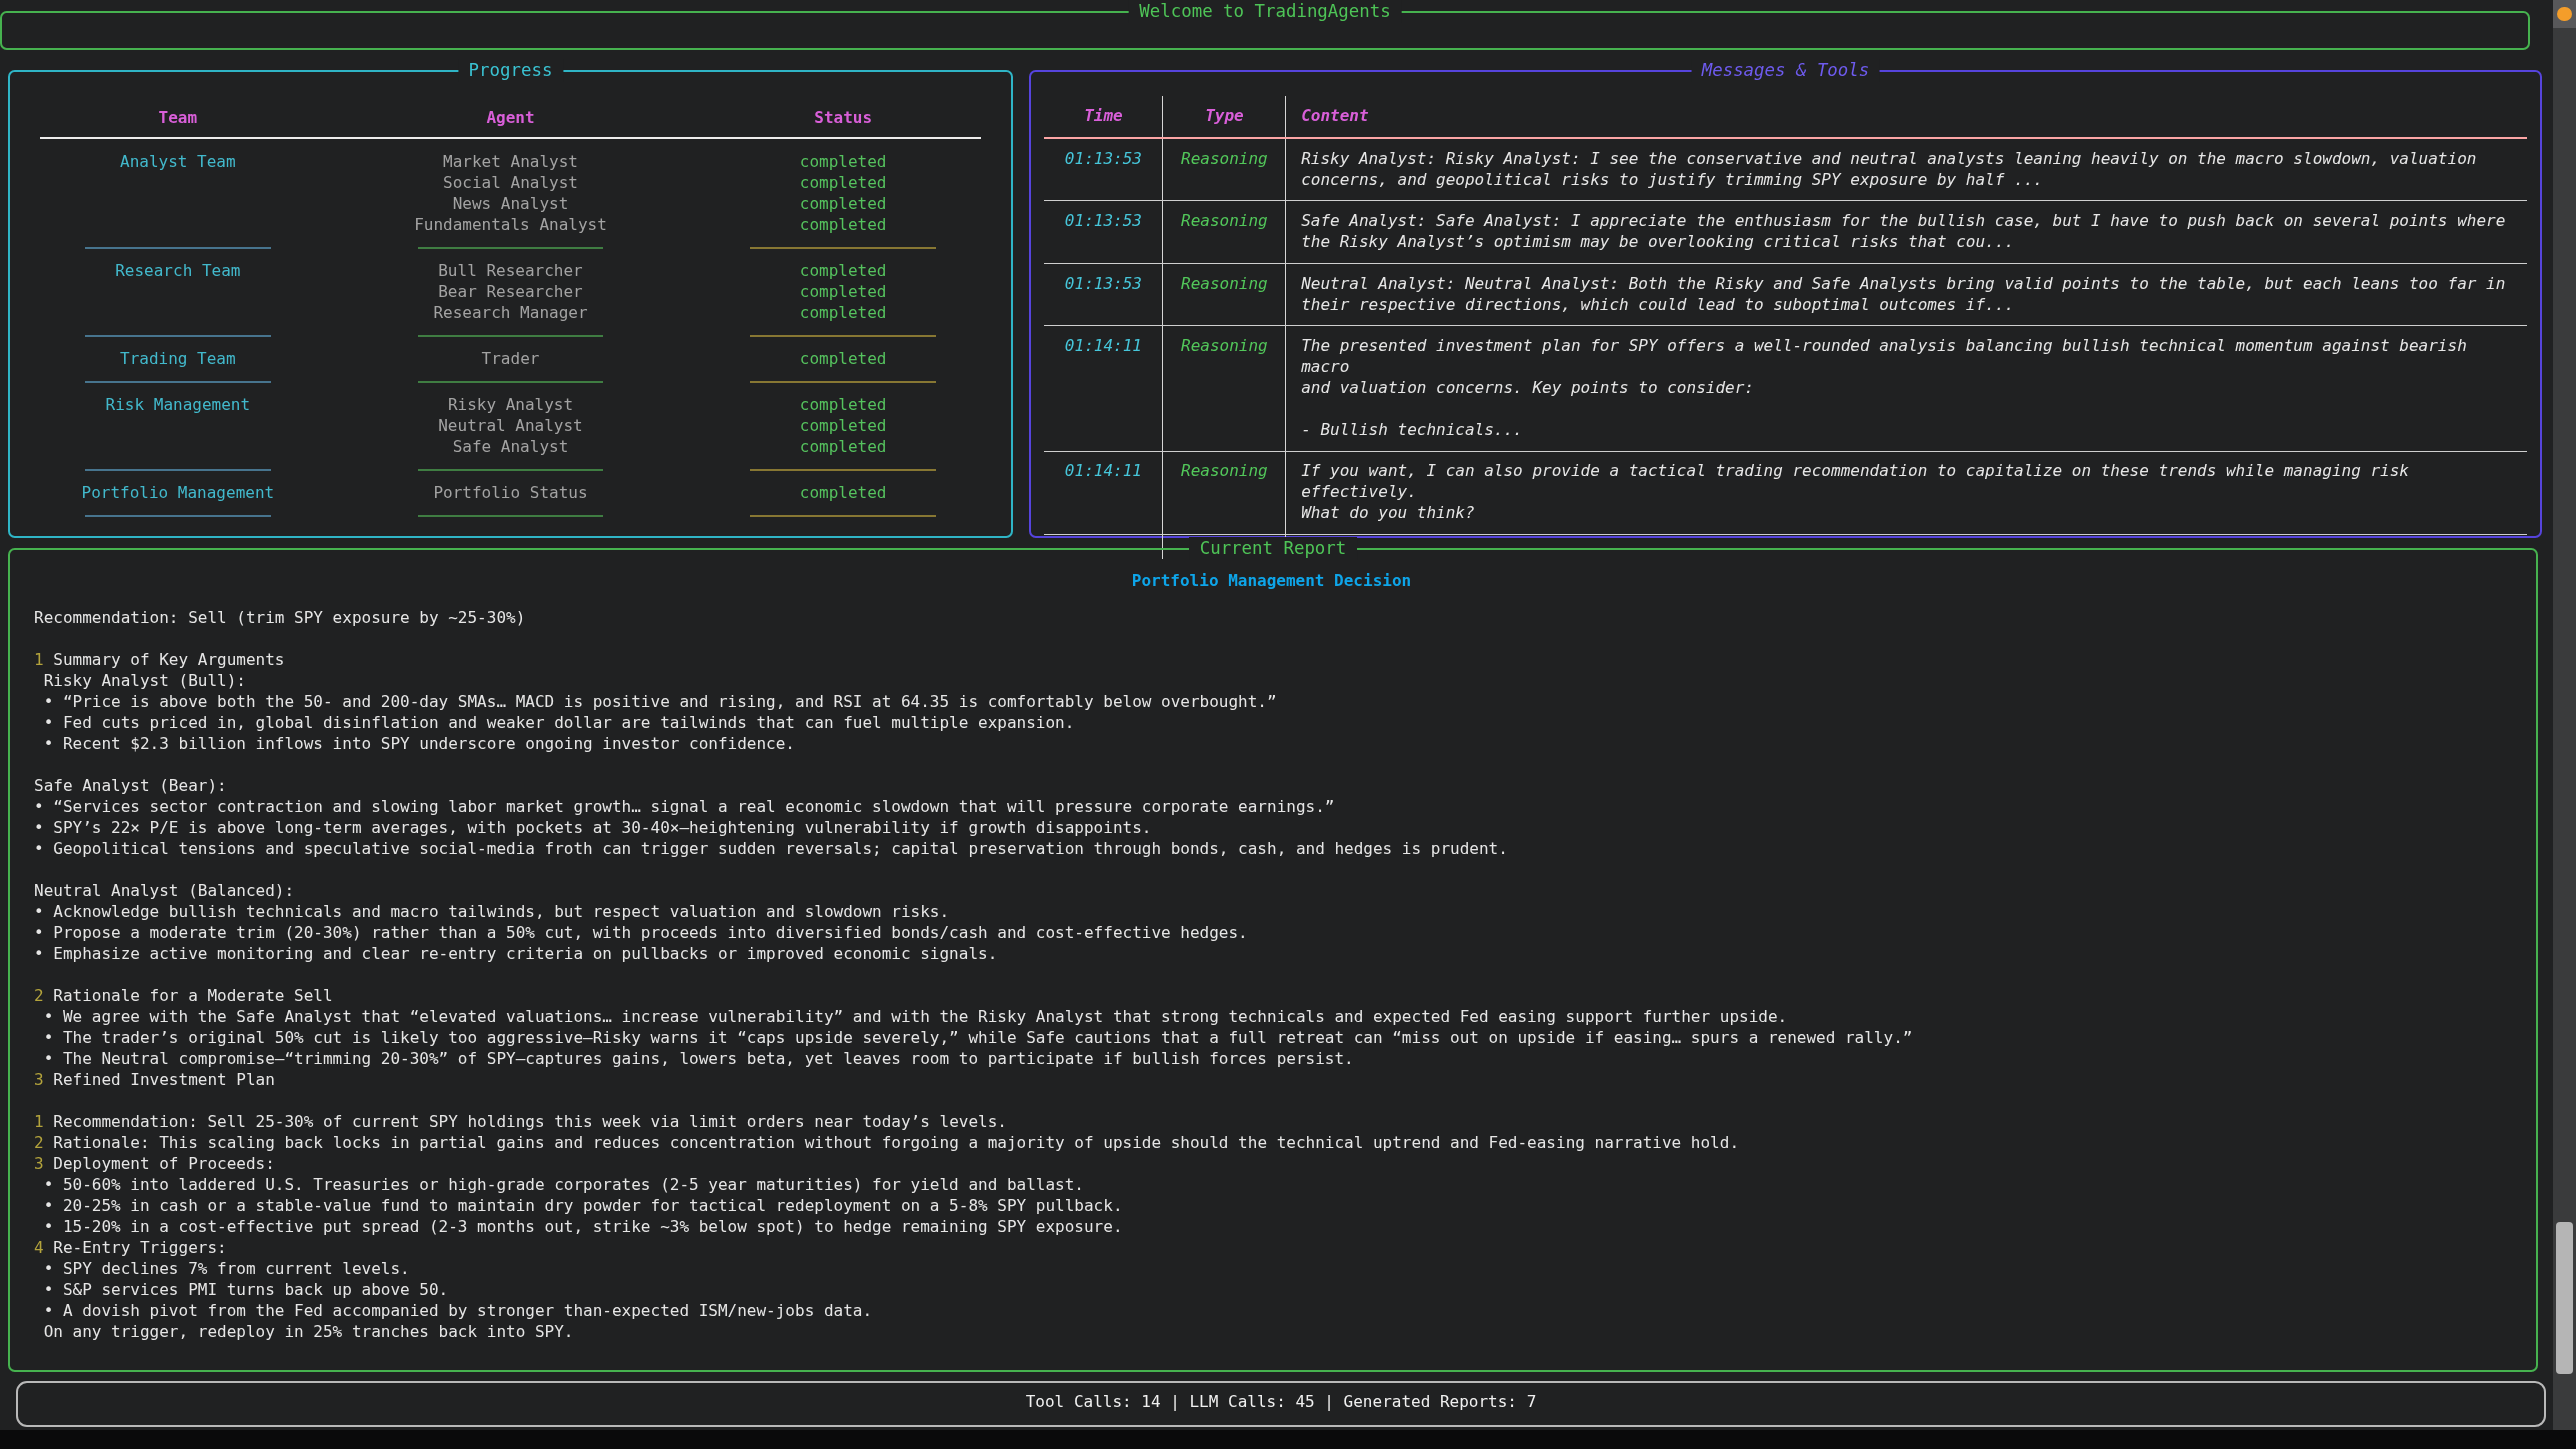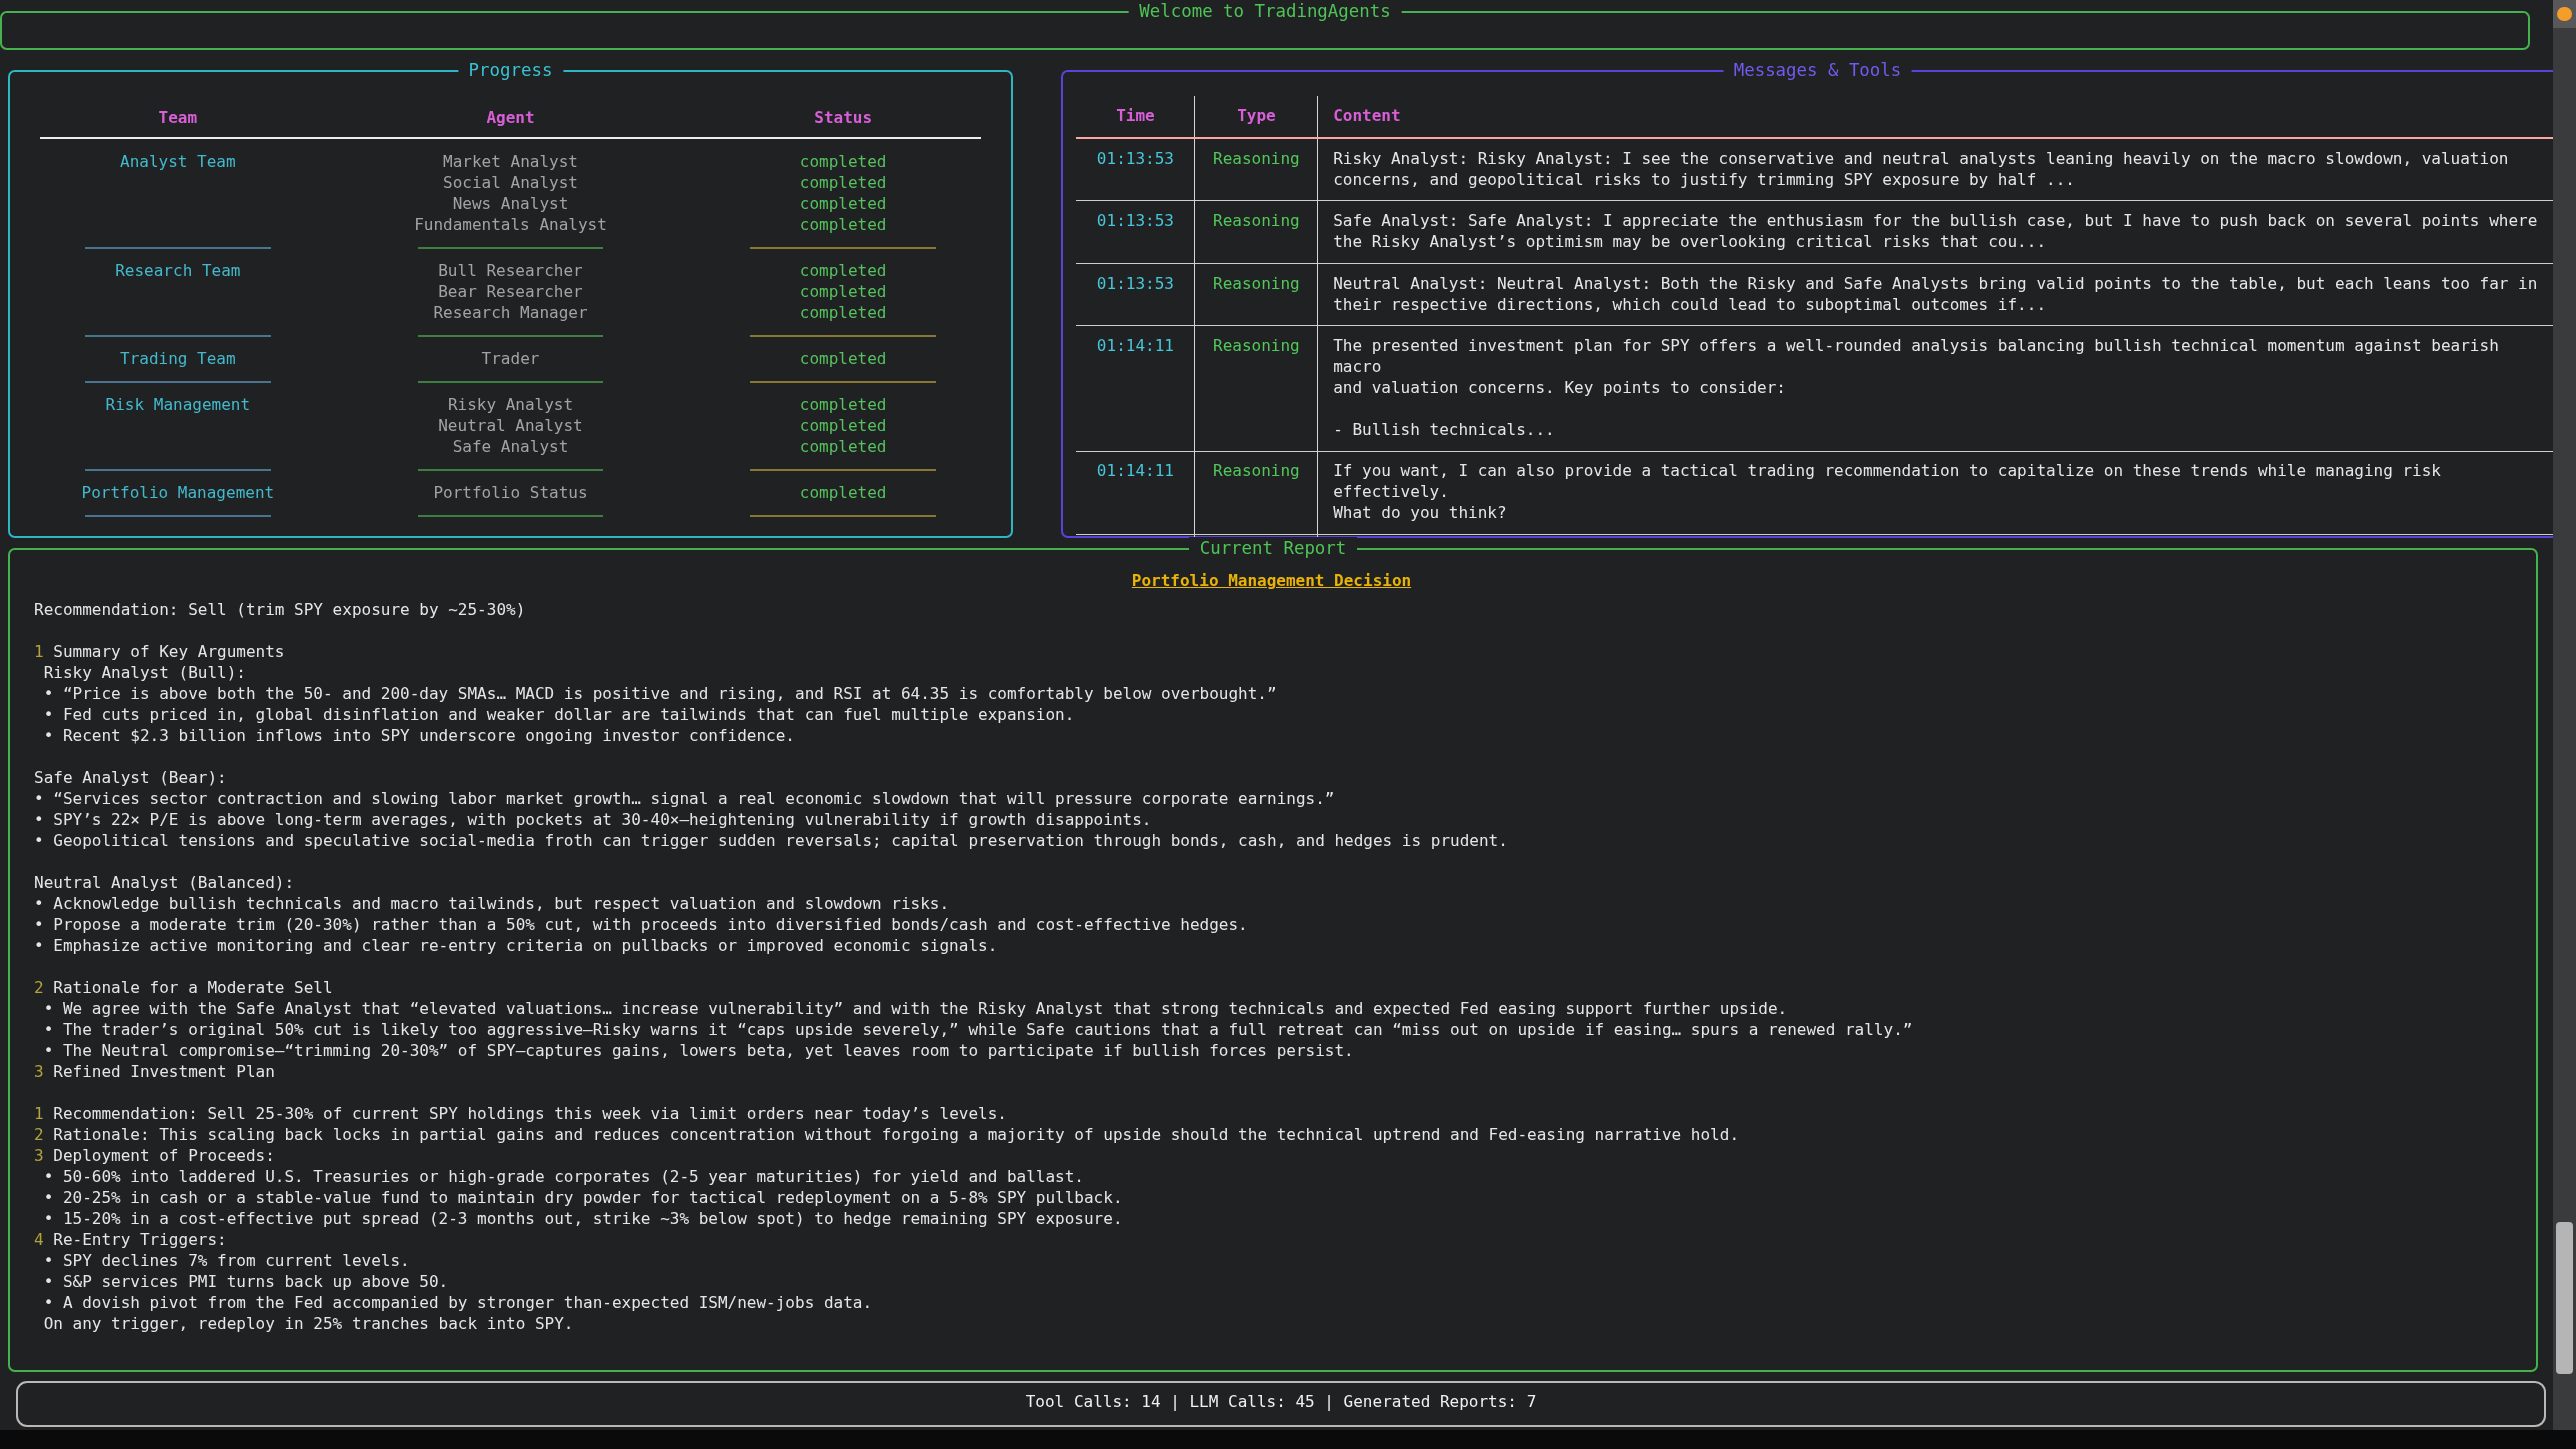"Messages & Tools" #messages { font-style: none -> italic; left: 1061px -> 1029px }
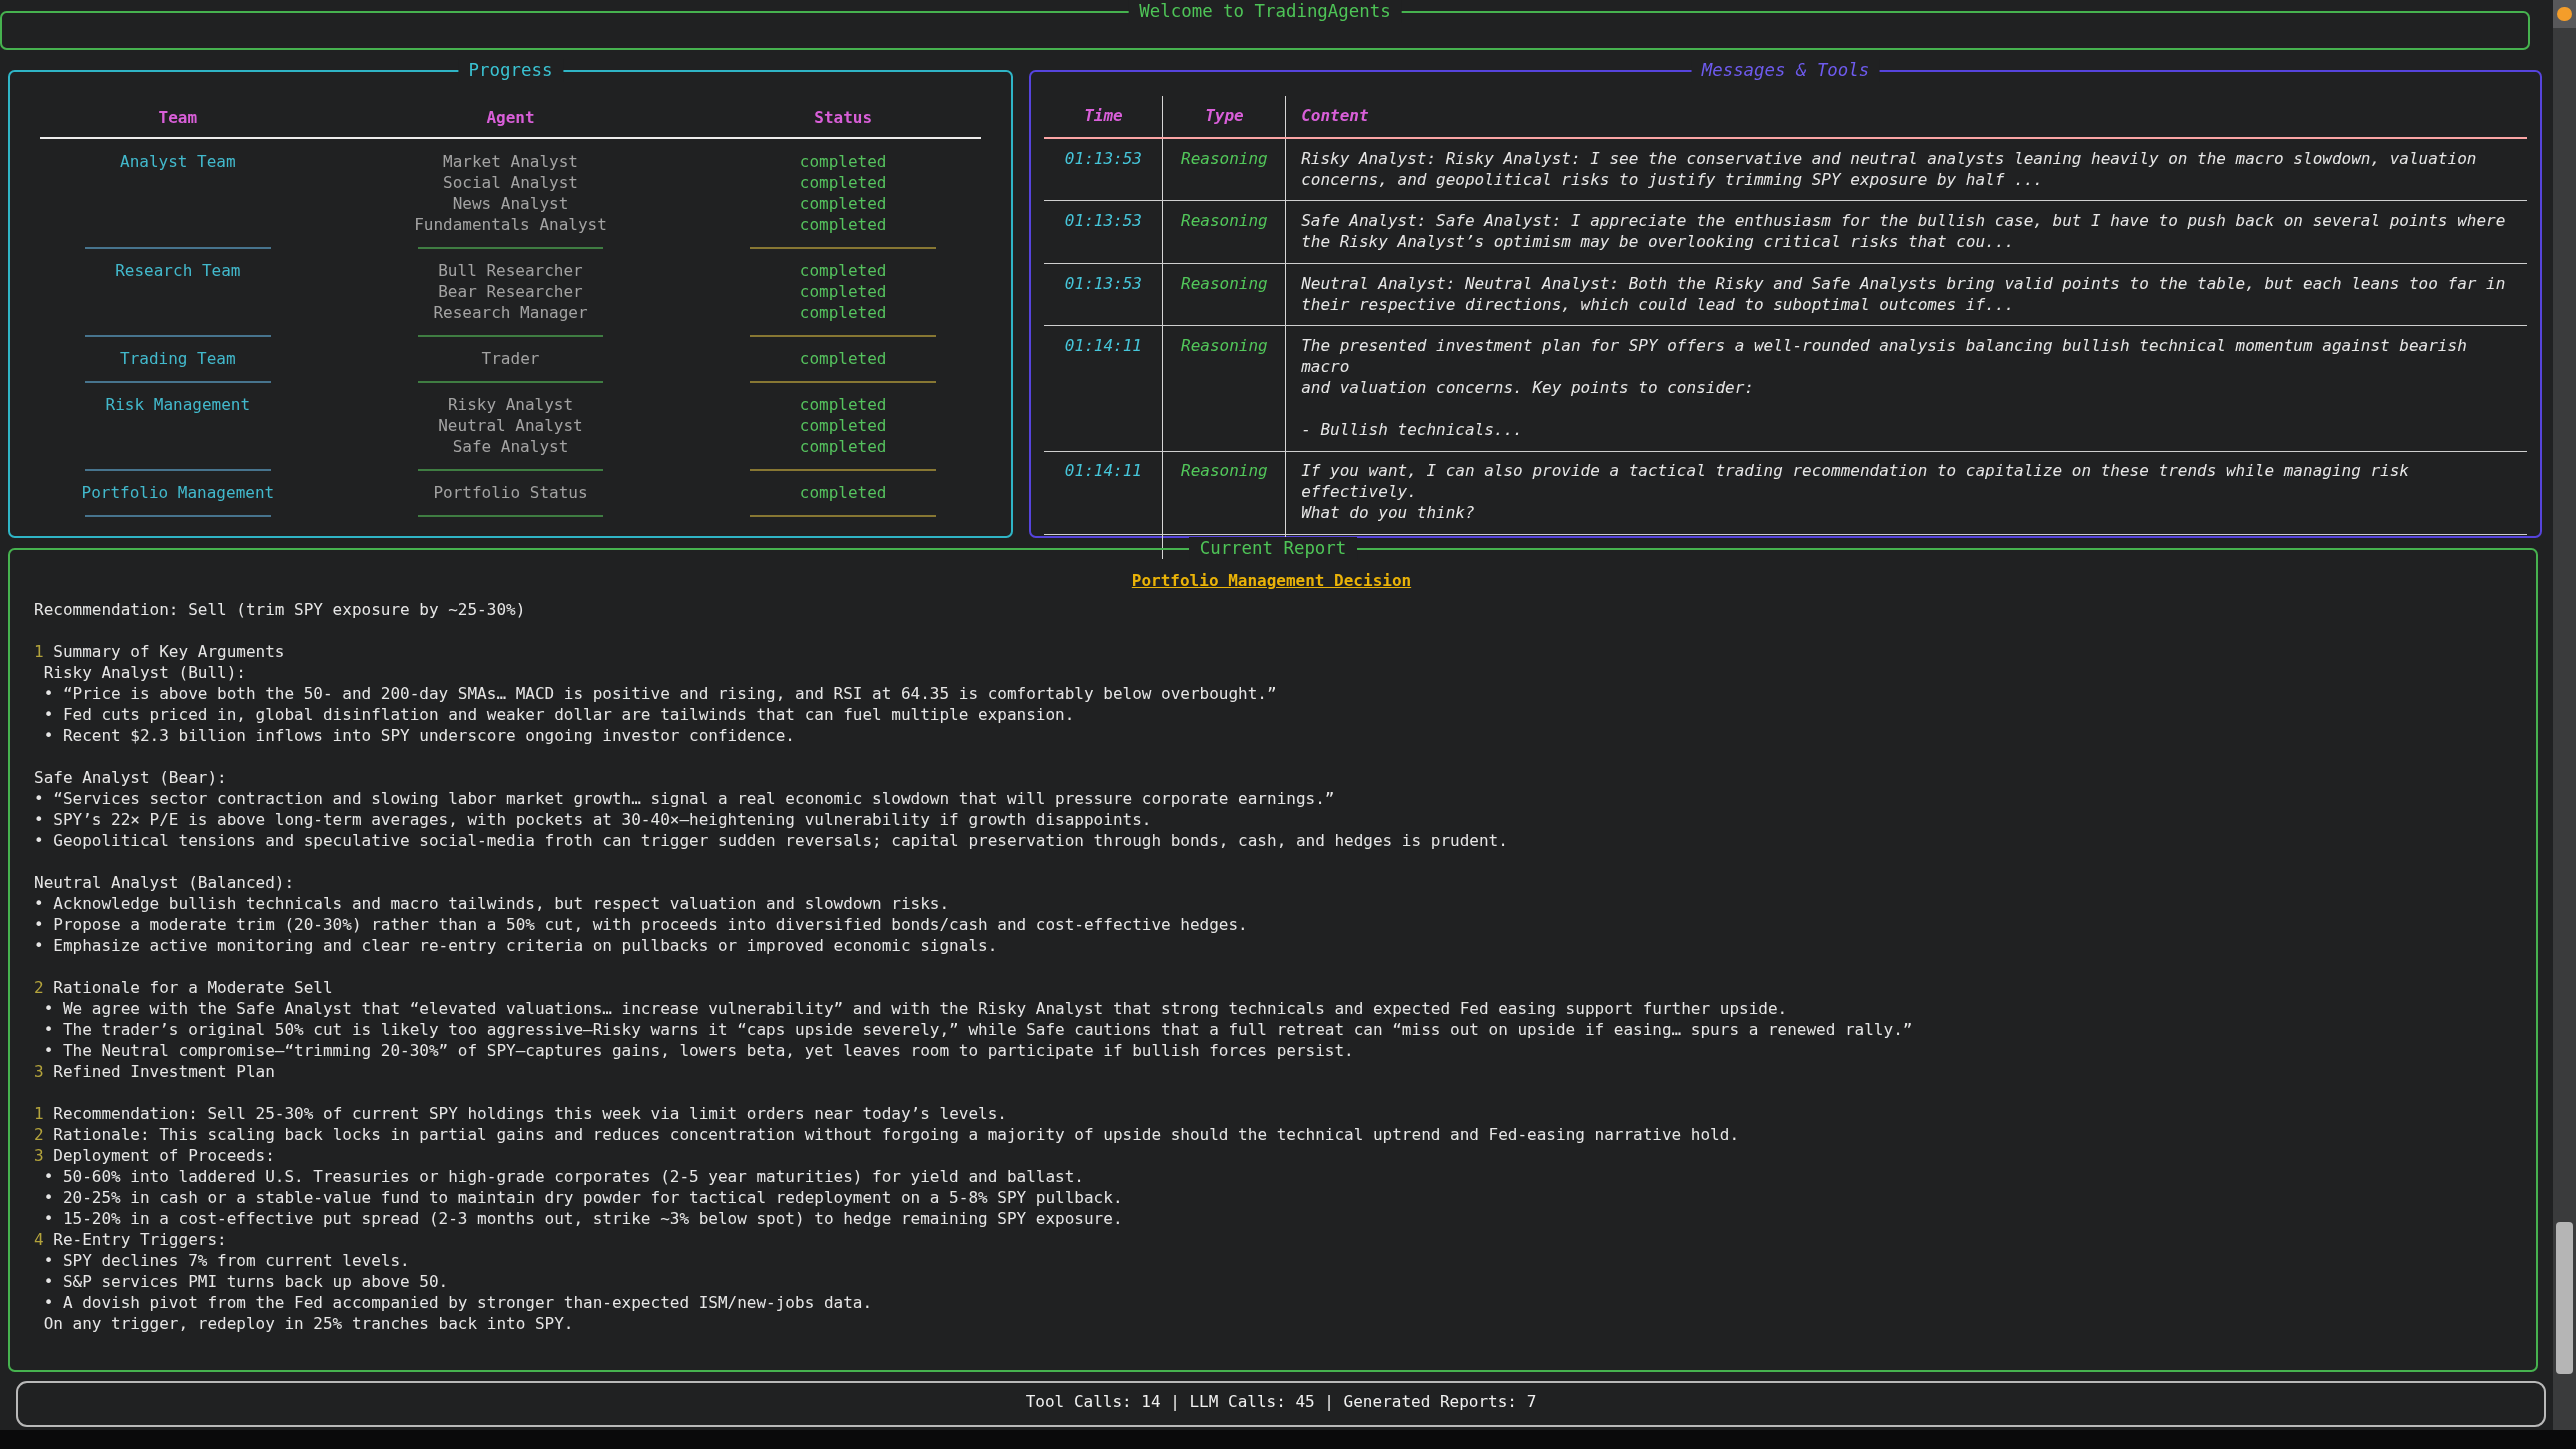"Portfolio Management Decision" .report-heading { color: #eab308 -> #0ea5e9; margin-bottom: 8px -> 16px; text-decoration: underline -> none }
